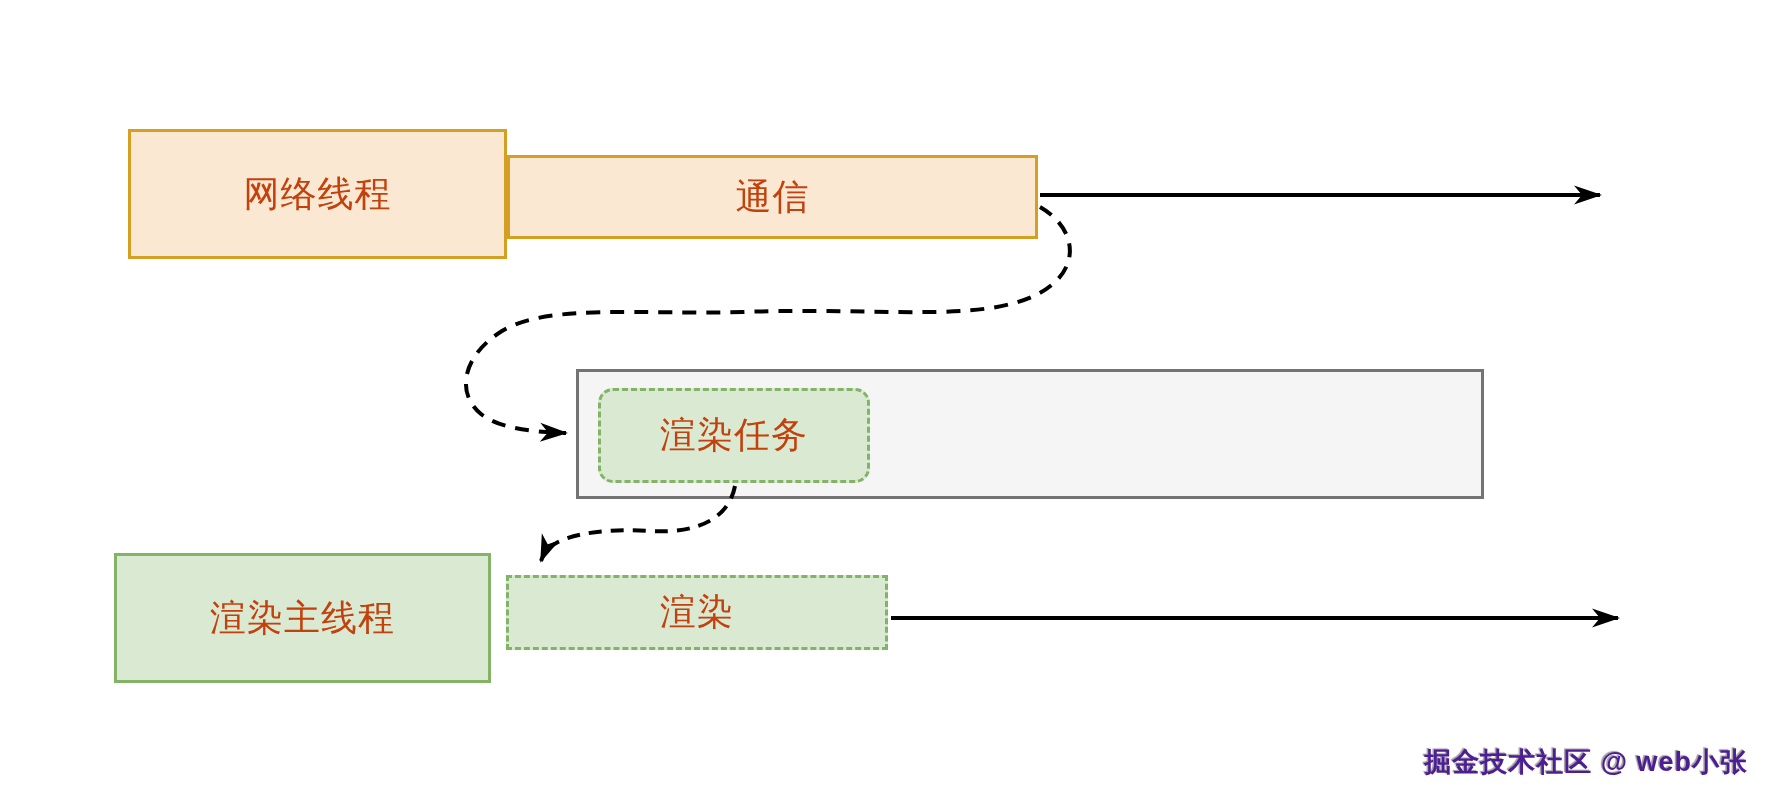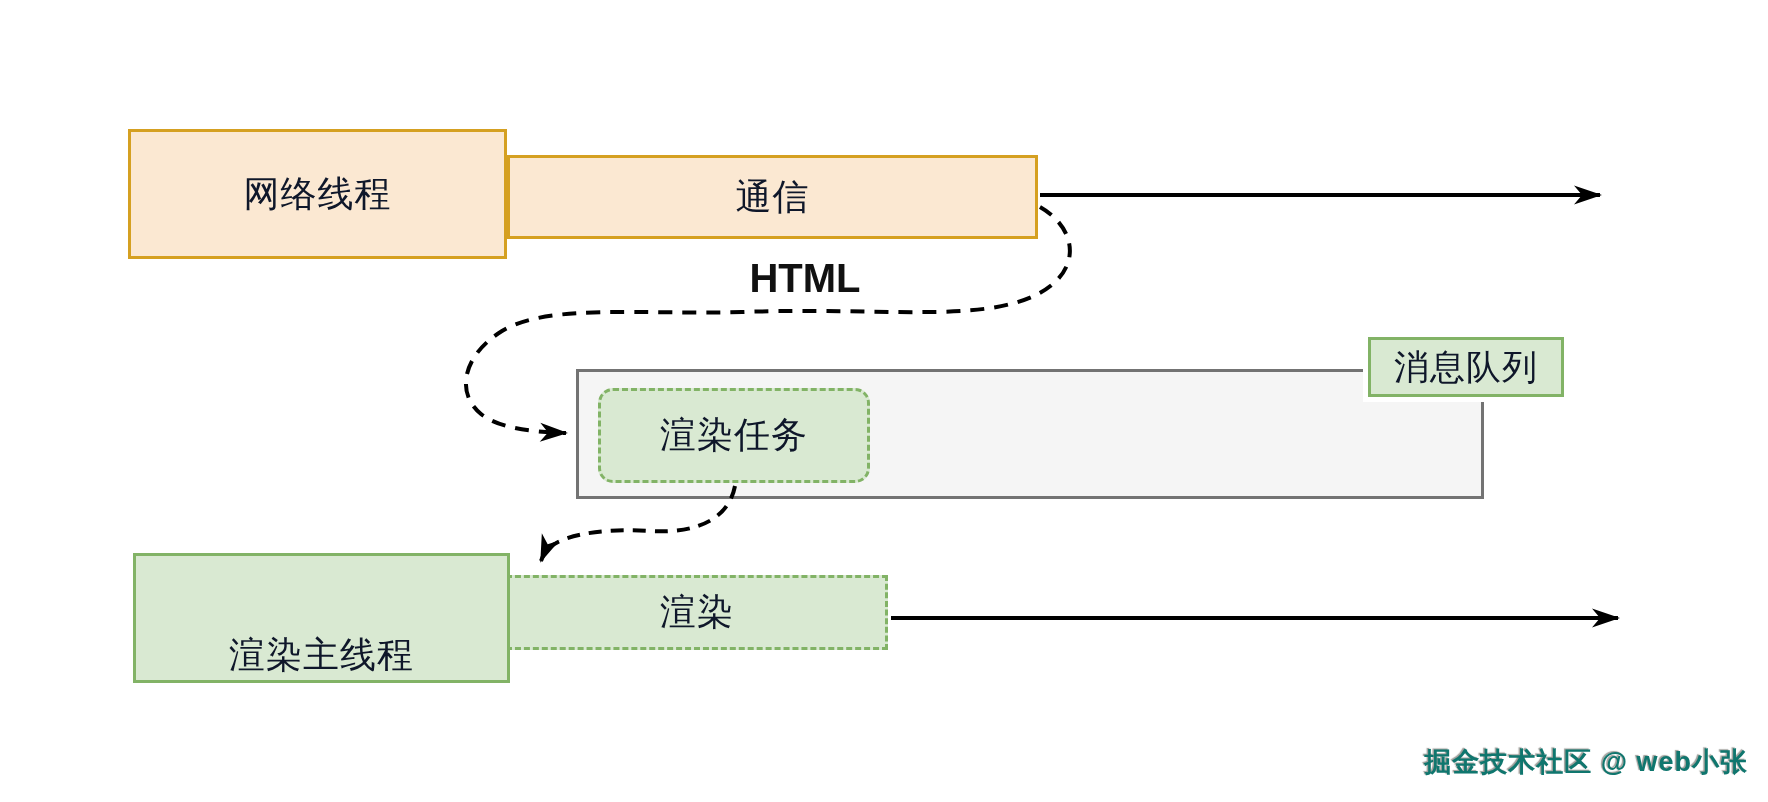"网络线程" .node { color: #0f172a -> #c2410c }
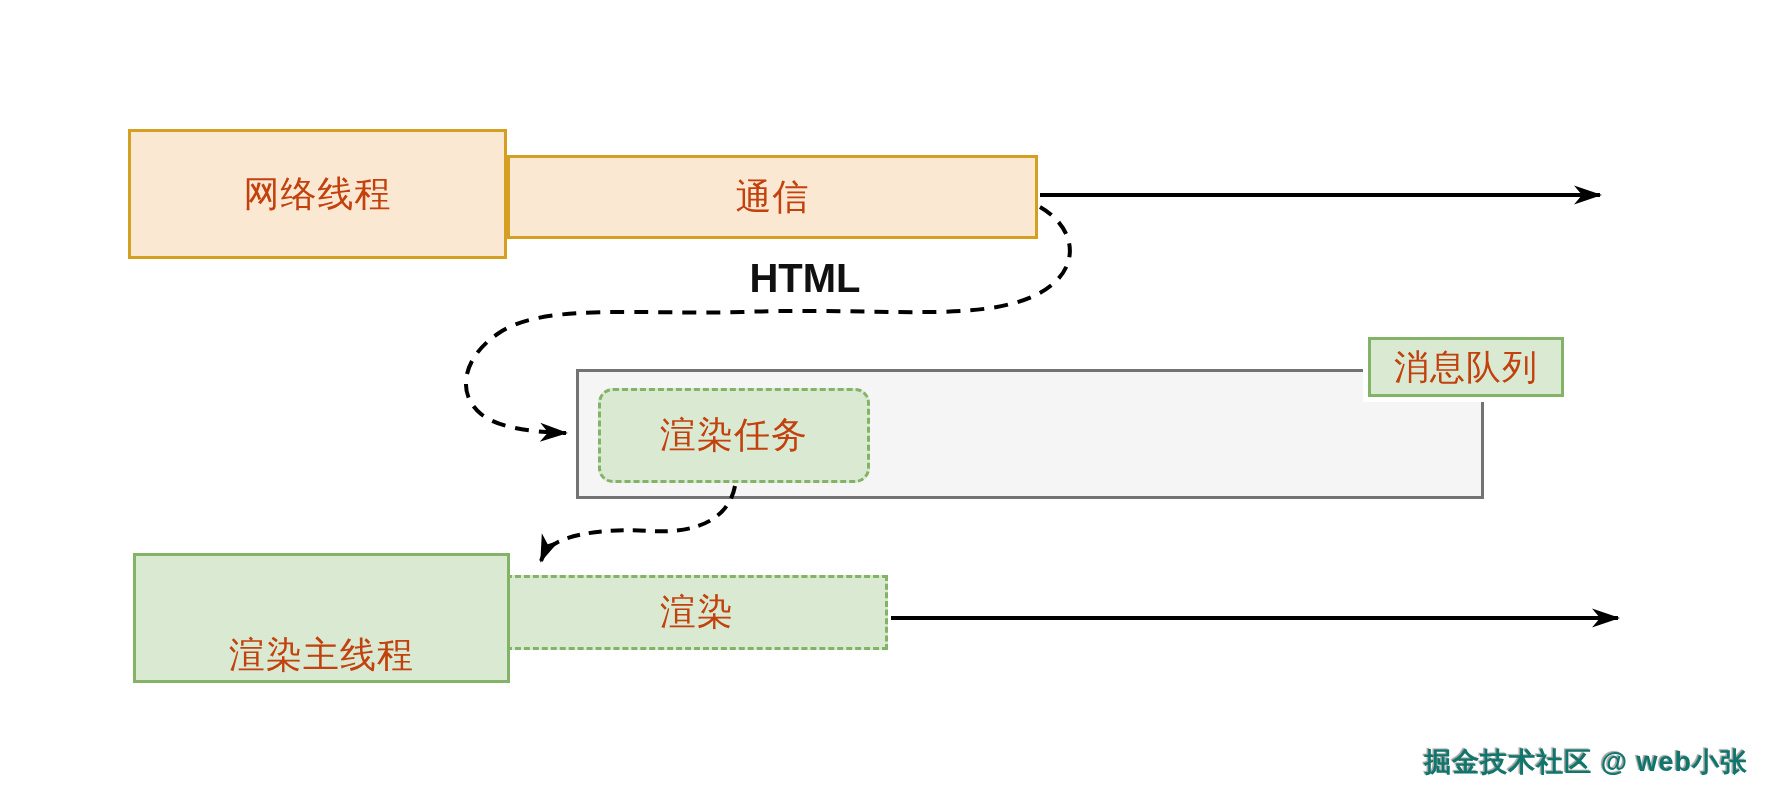"HTML" div { html: <div>HTML</div> -> none }
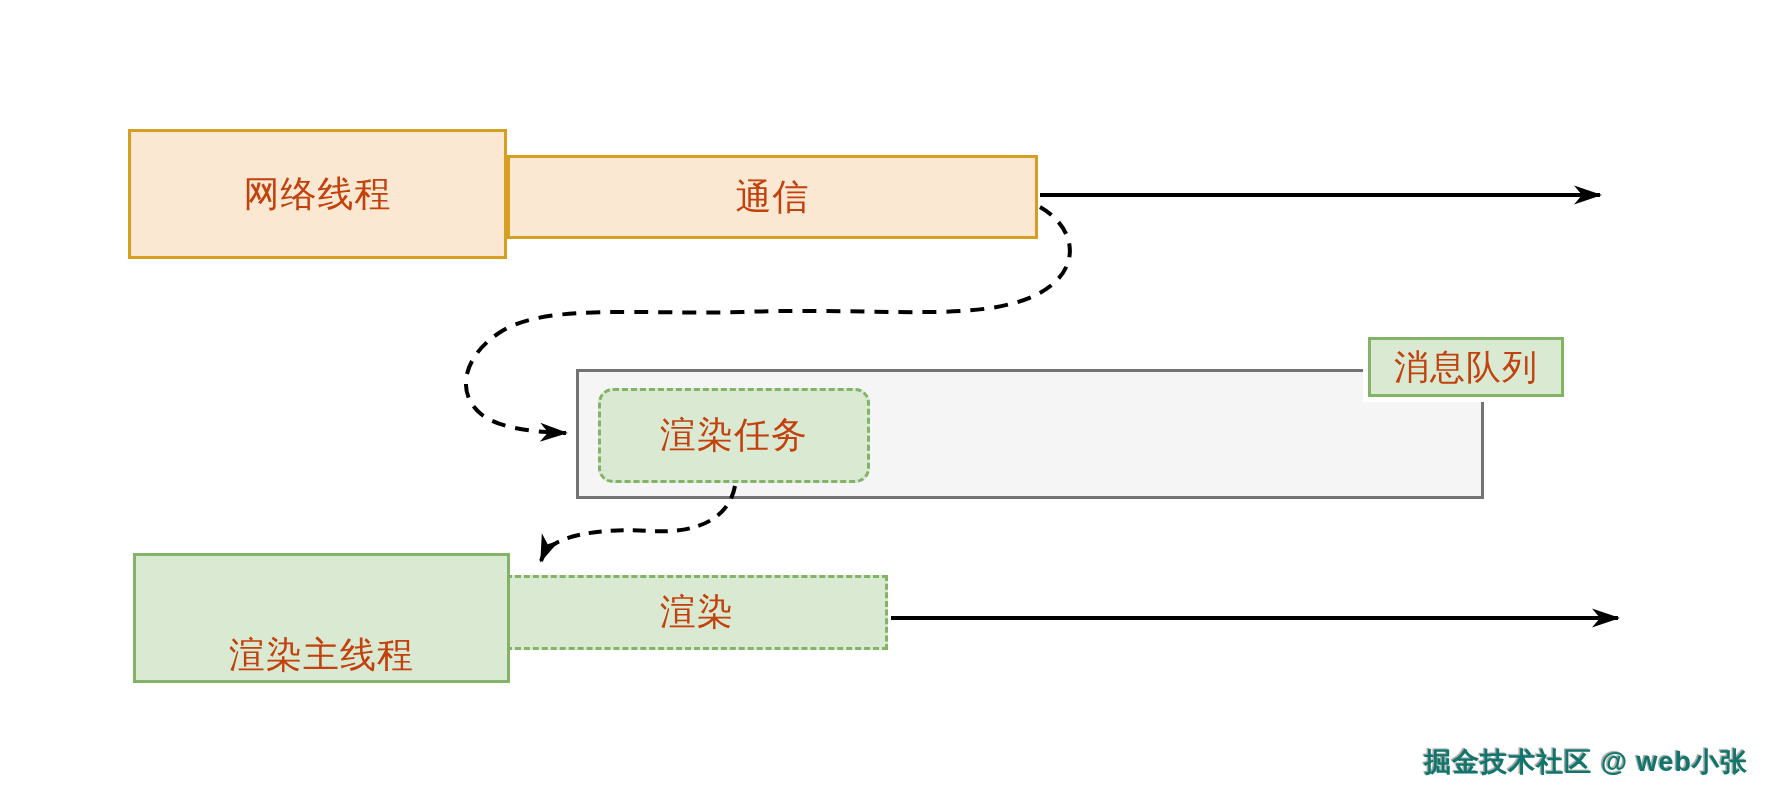"消息队列" div.node { html: <div> <span>消息队列</span> </div> -> none }
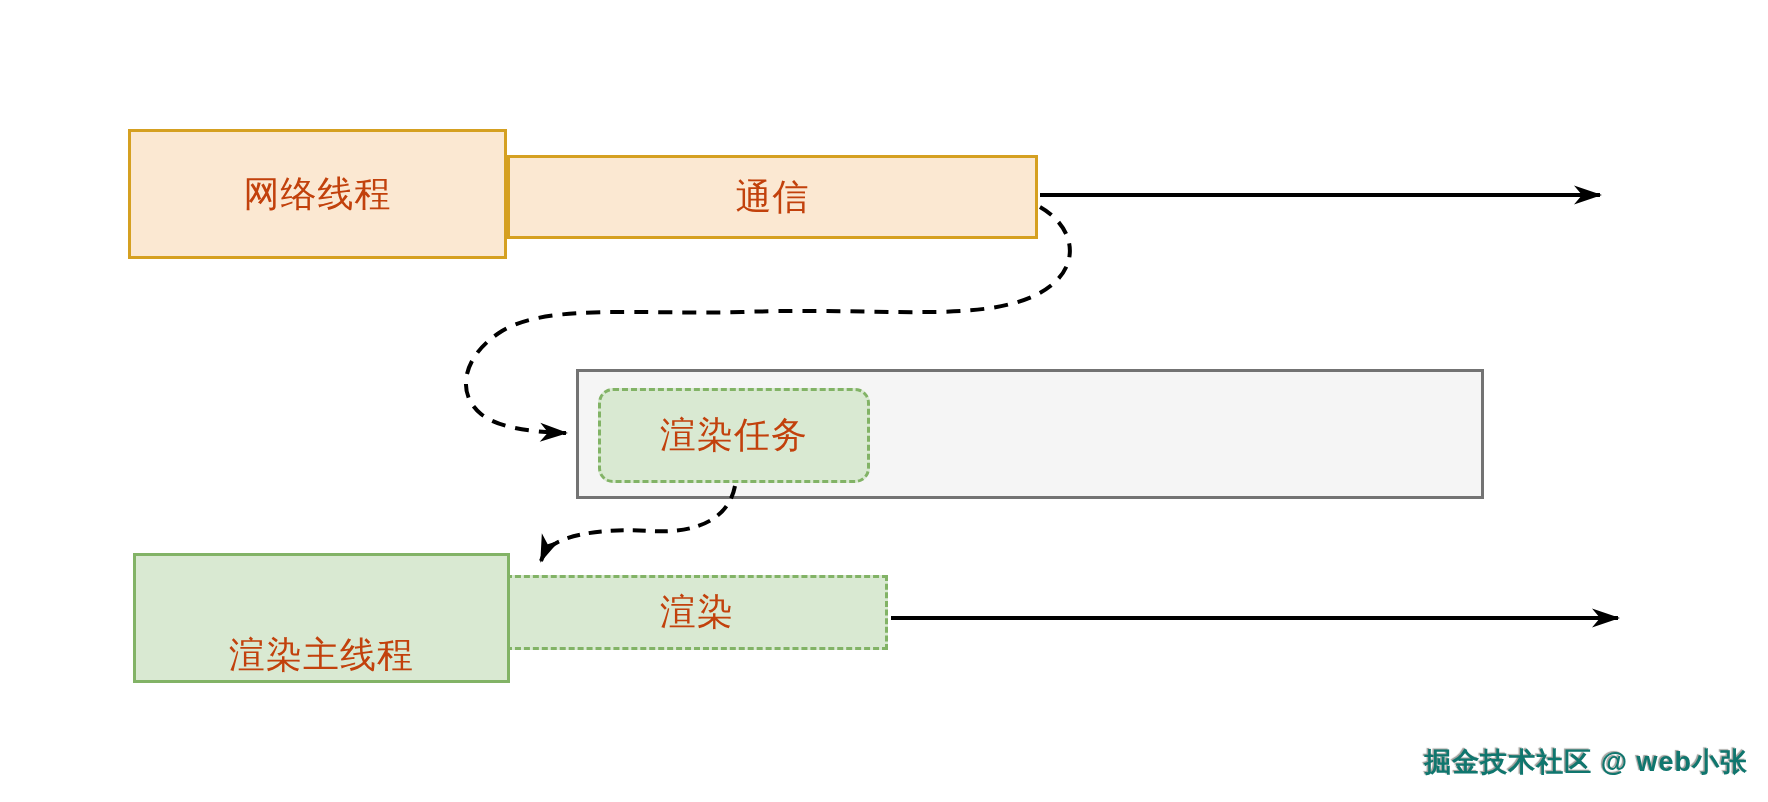"渲染主线程" #render-main-thread { align-items: flex-end -> none; left: 133px -> 114px }
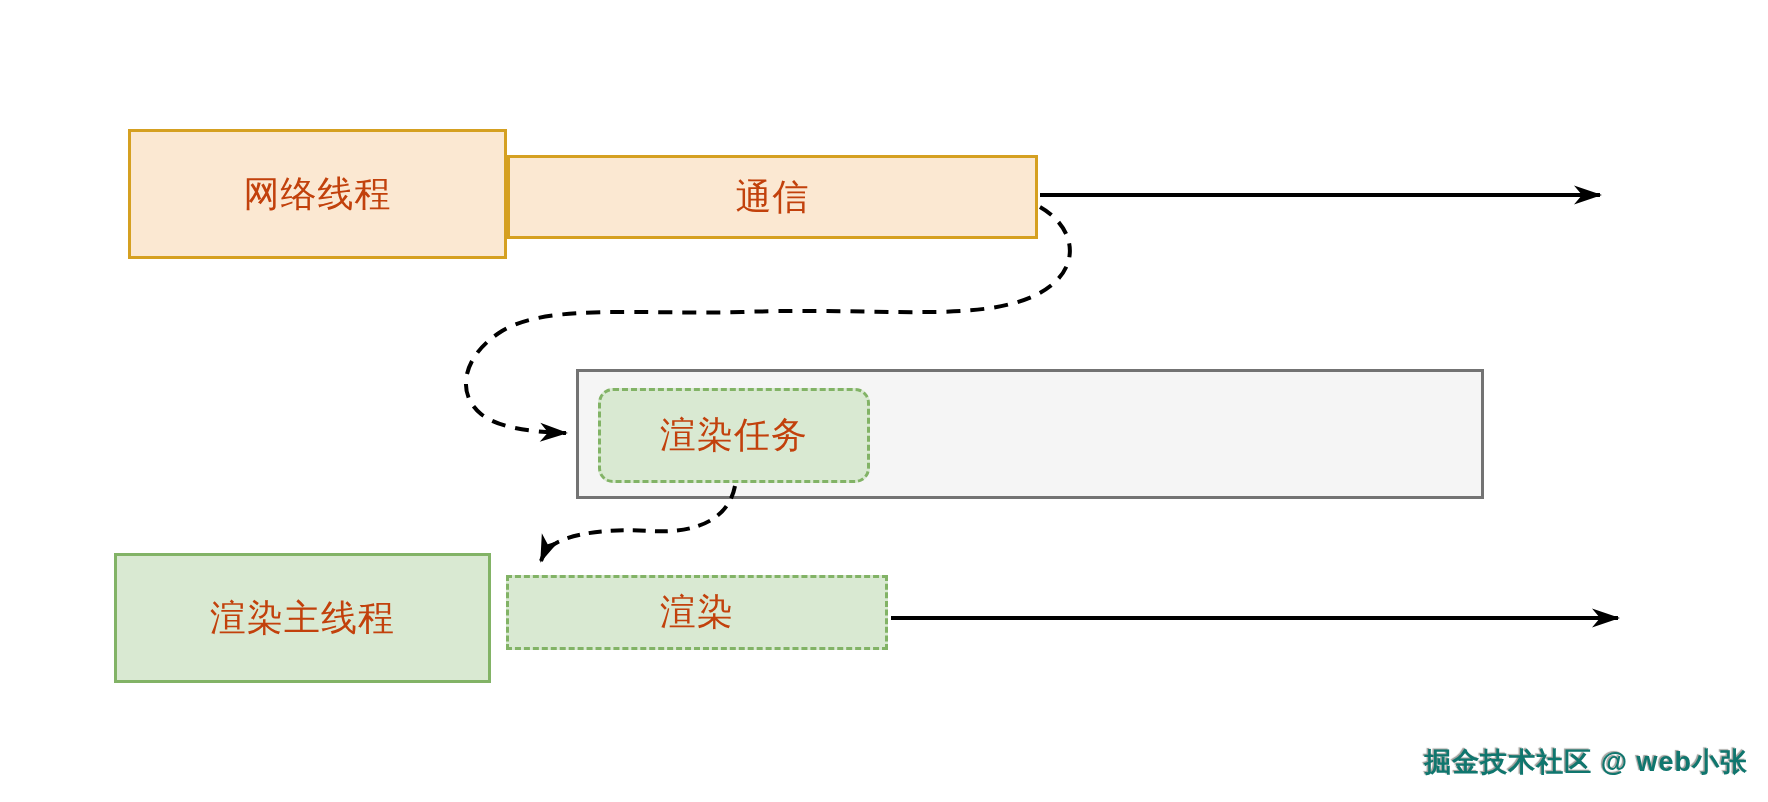"掘金技术社区 @ web小张" #watermark { color: #0f766e -> #4c1d95 }
